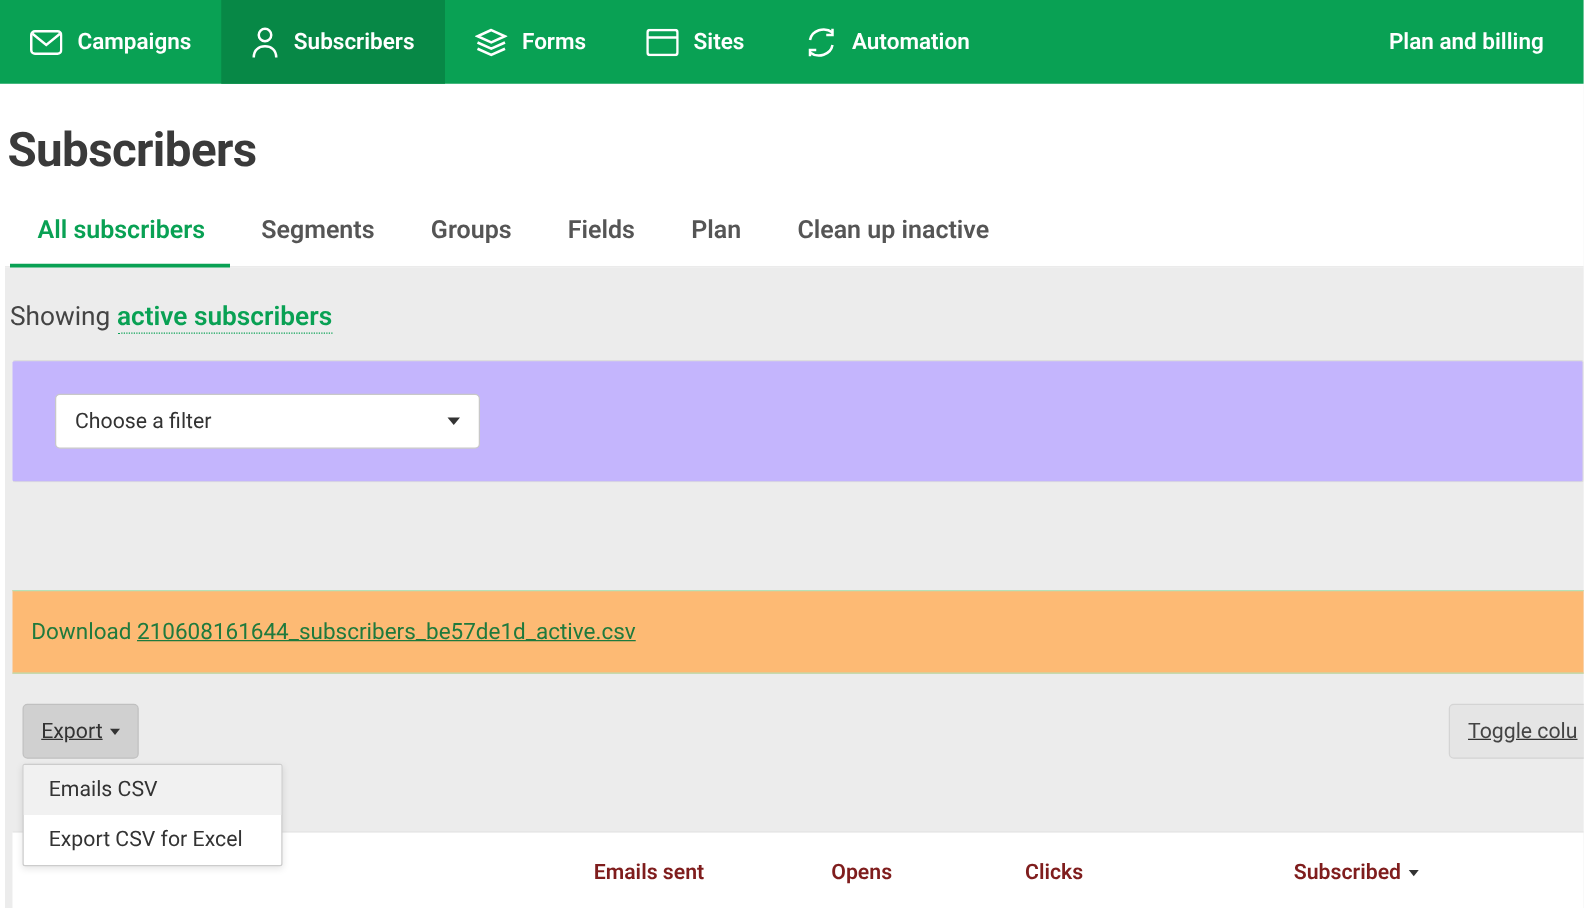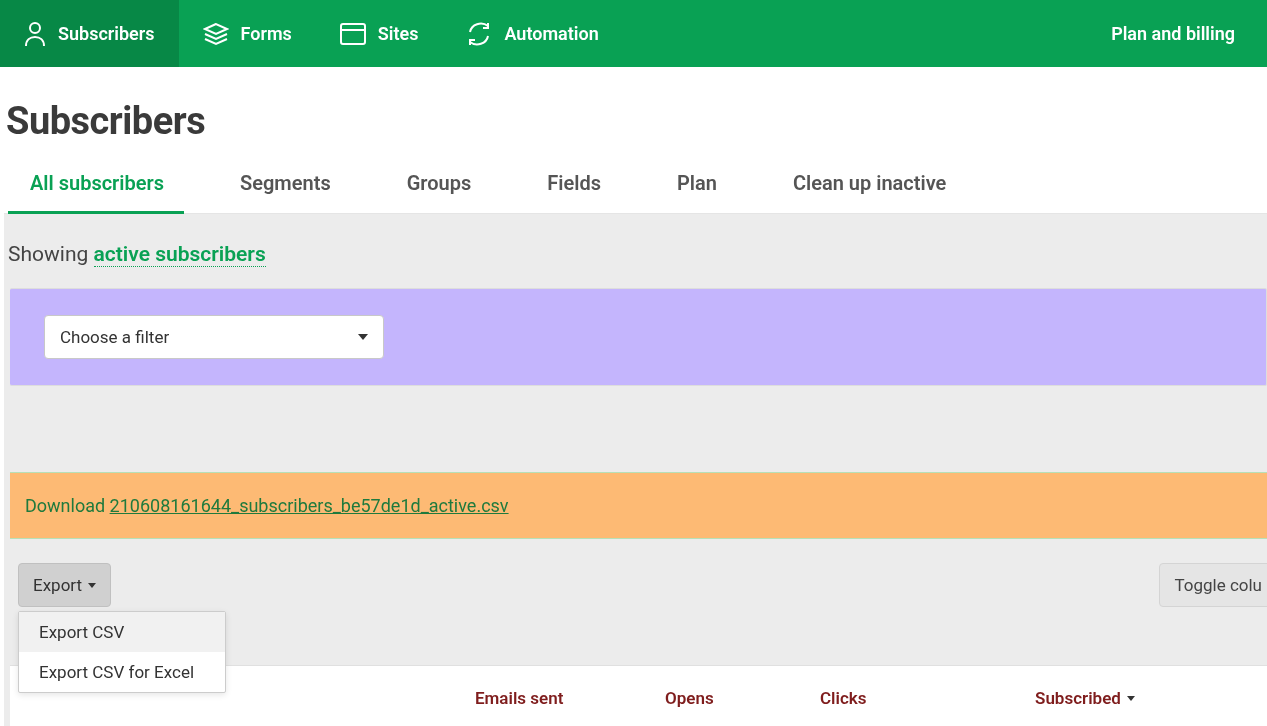"Campaigns" div.topnav-item { html: none -> <div> <span> <svg> <rect></rect> <path></path> </svg> </span> <span>Campaigns</span> </div> }
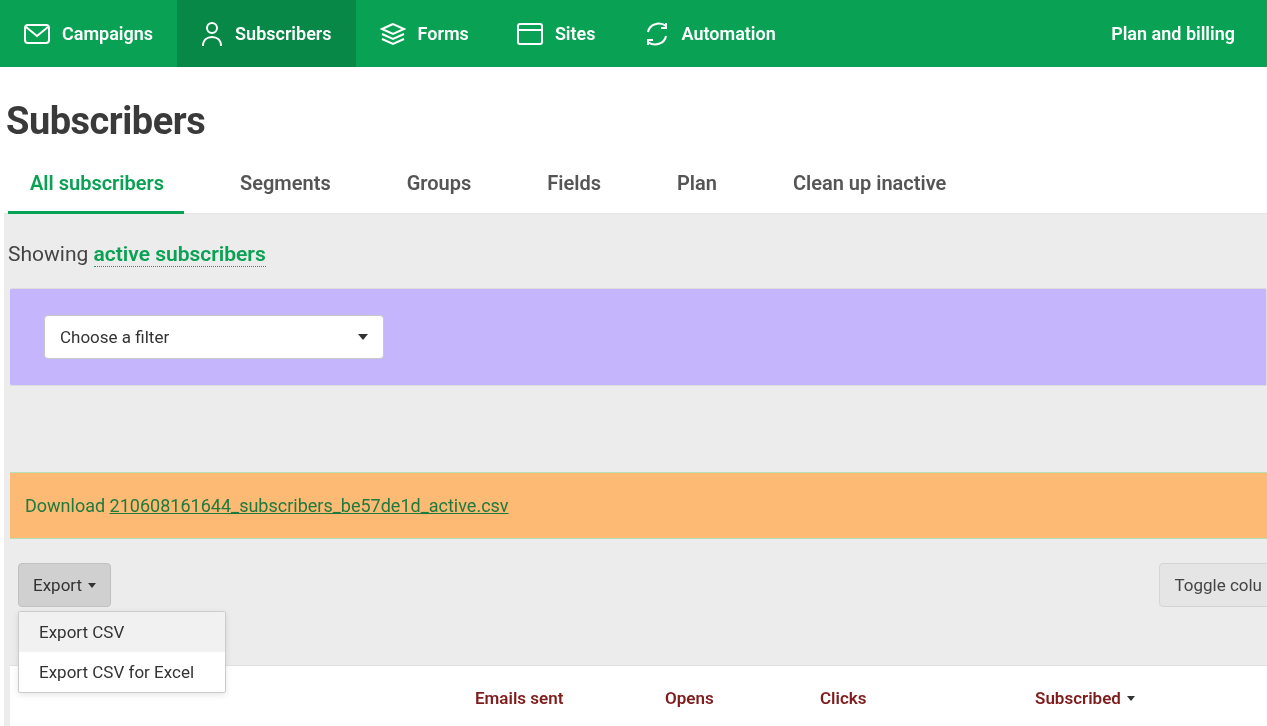"All subscribers" .subnav { gap: 72px -> 41px }
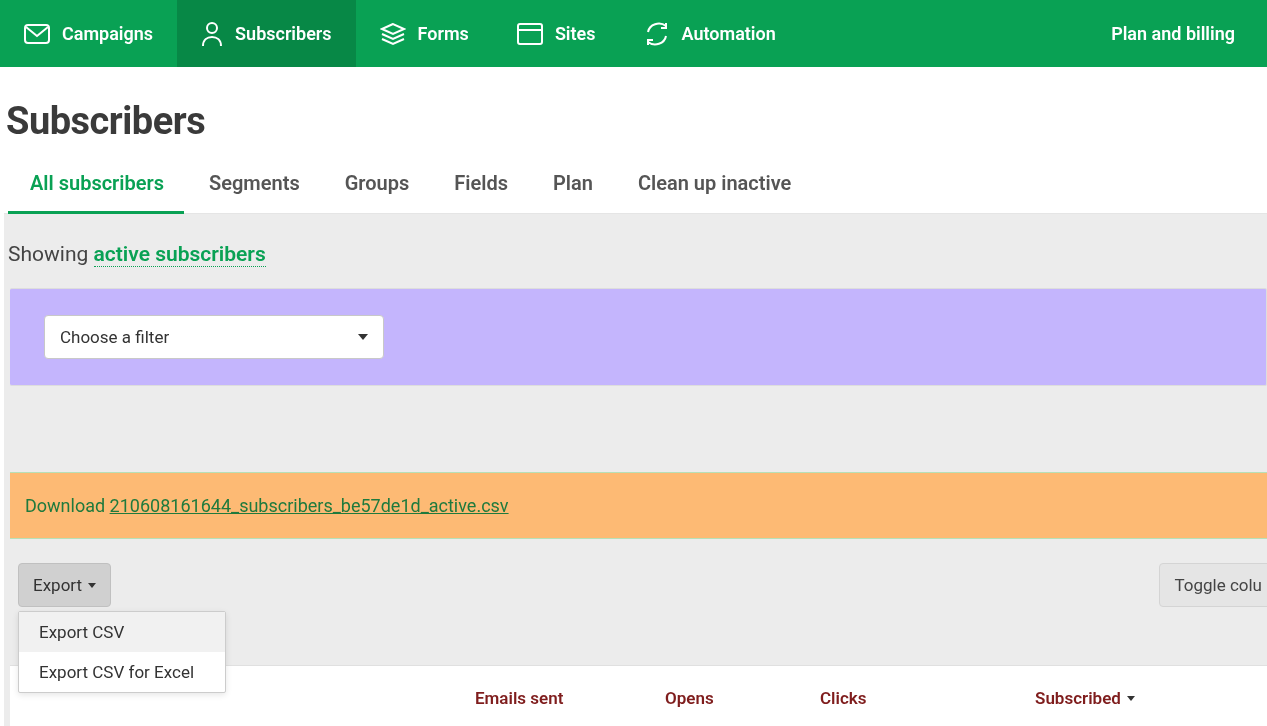"Export" .toolbar { text-decoration: none -> underline }
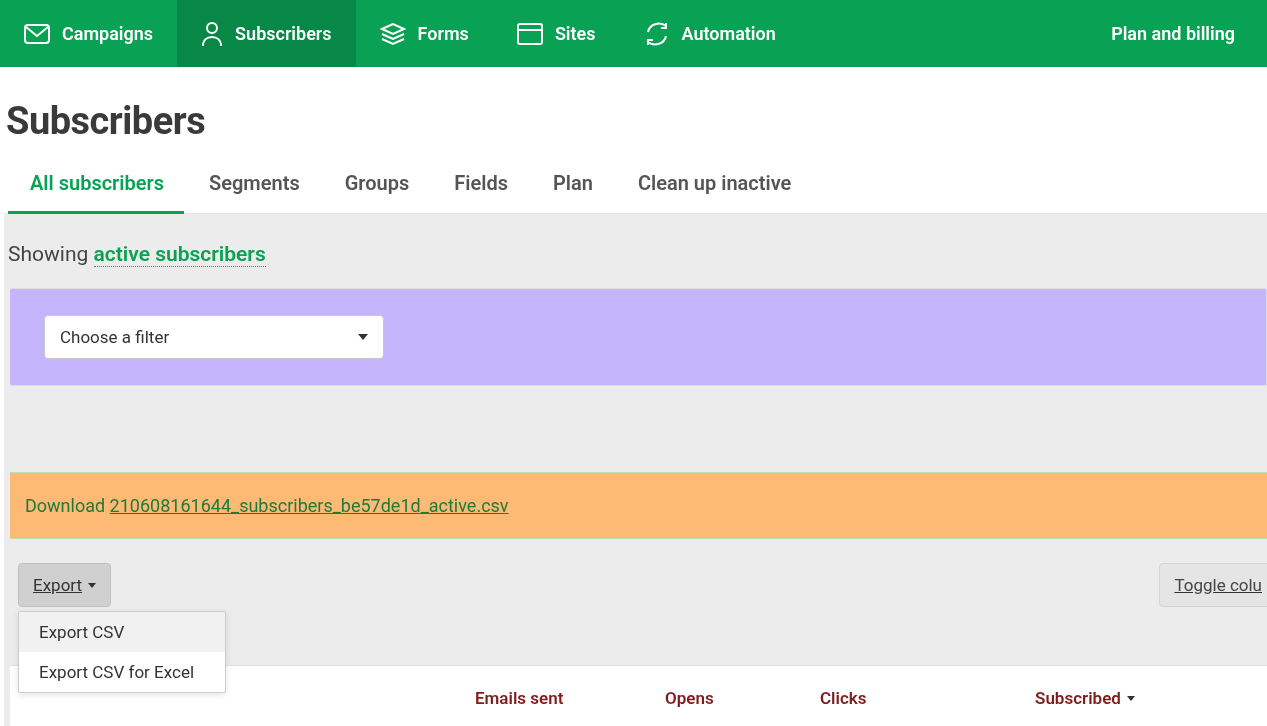"Export CSV" div.dropdown-item { text: Export -> Emails }
